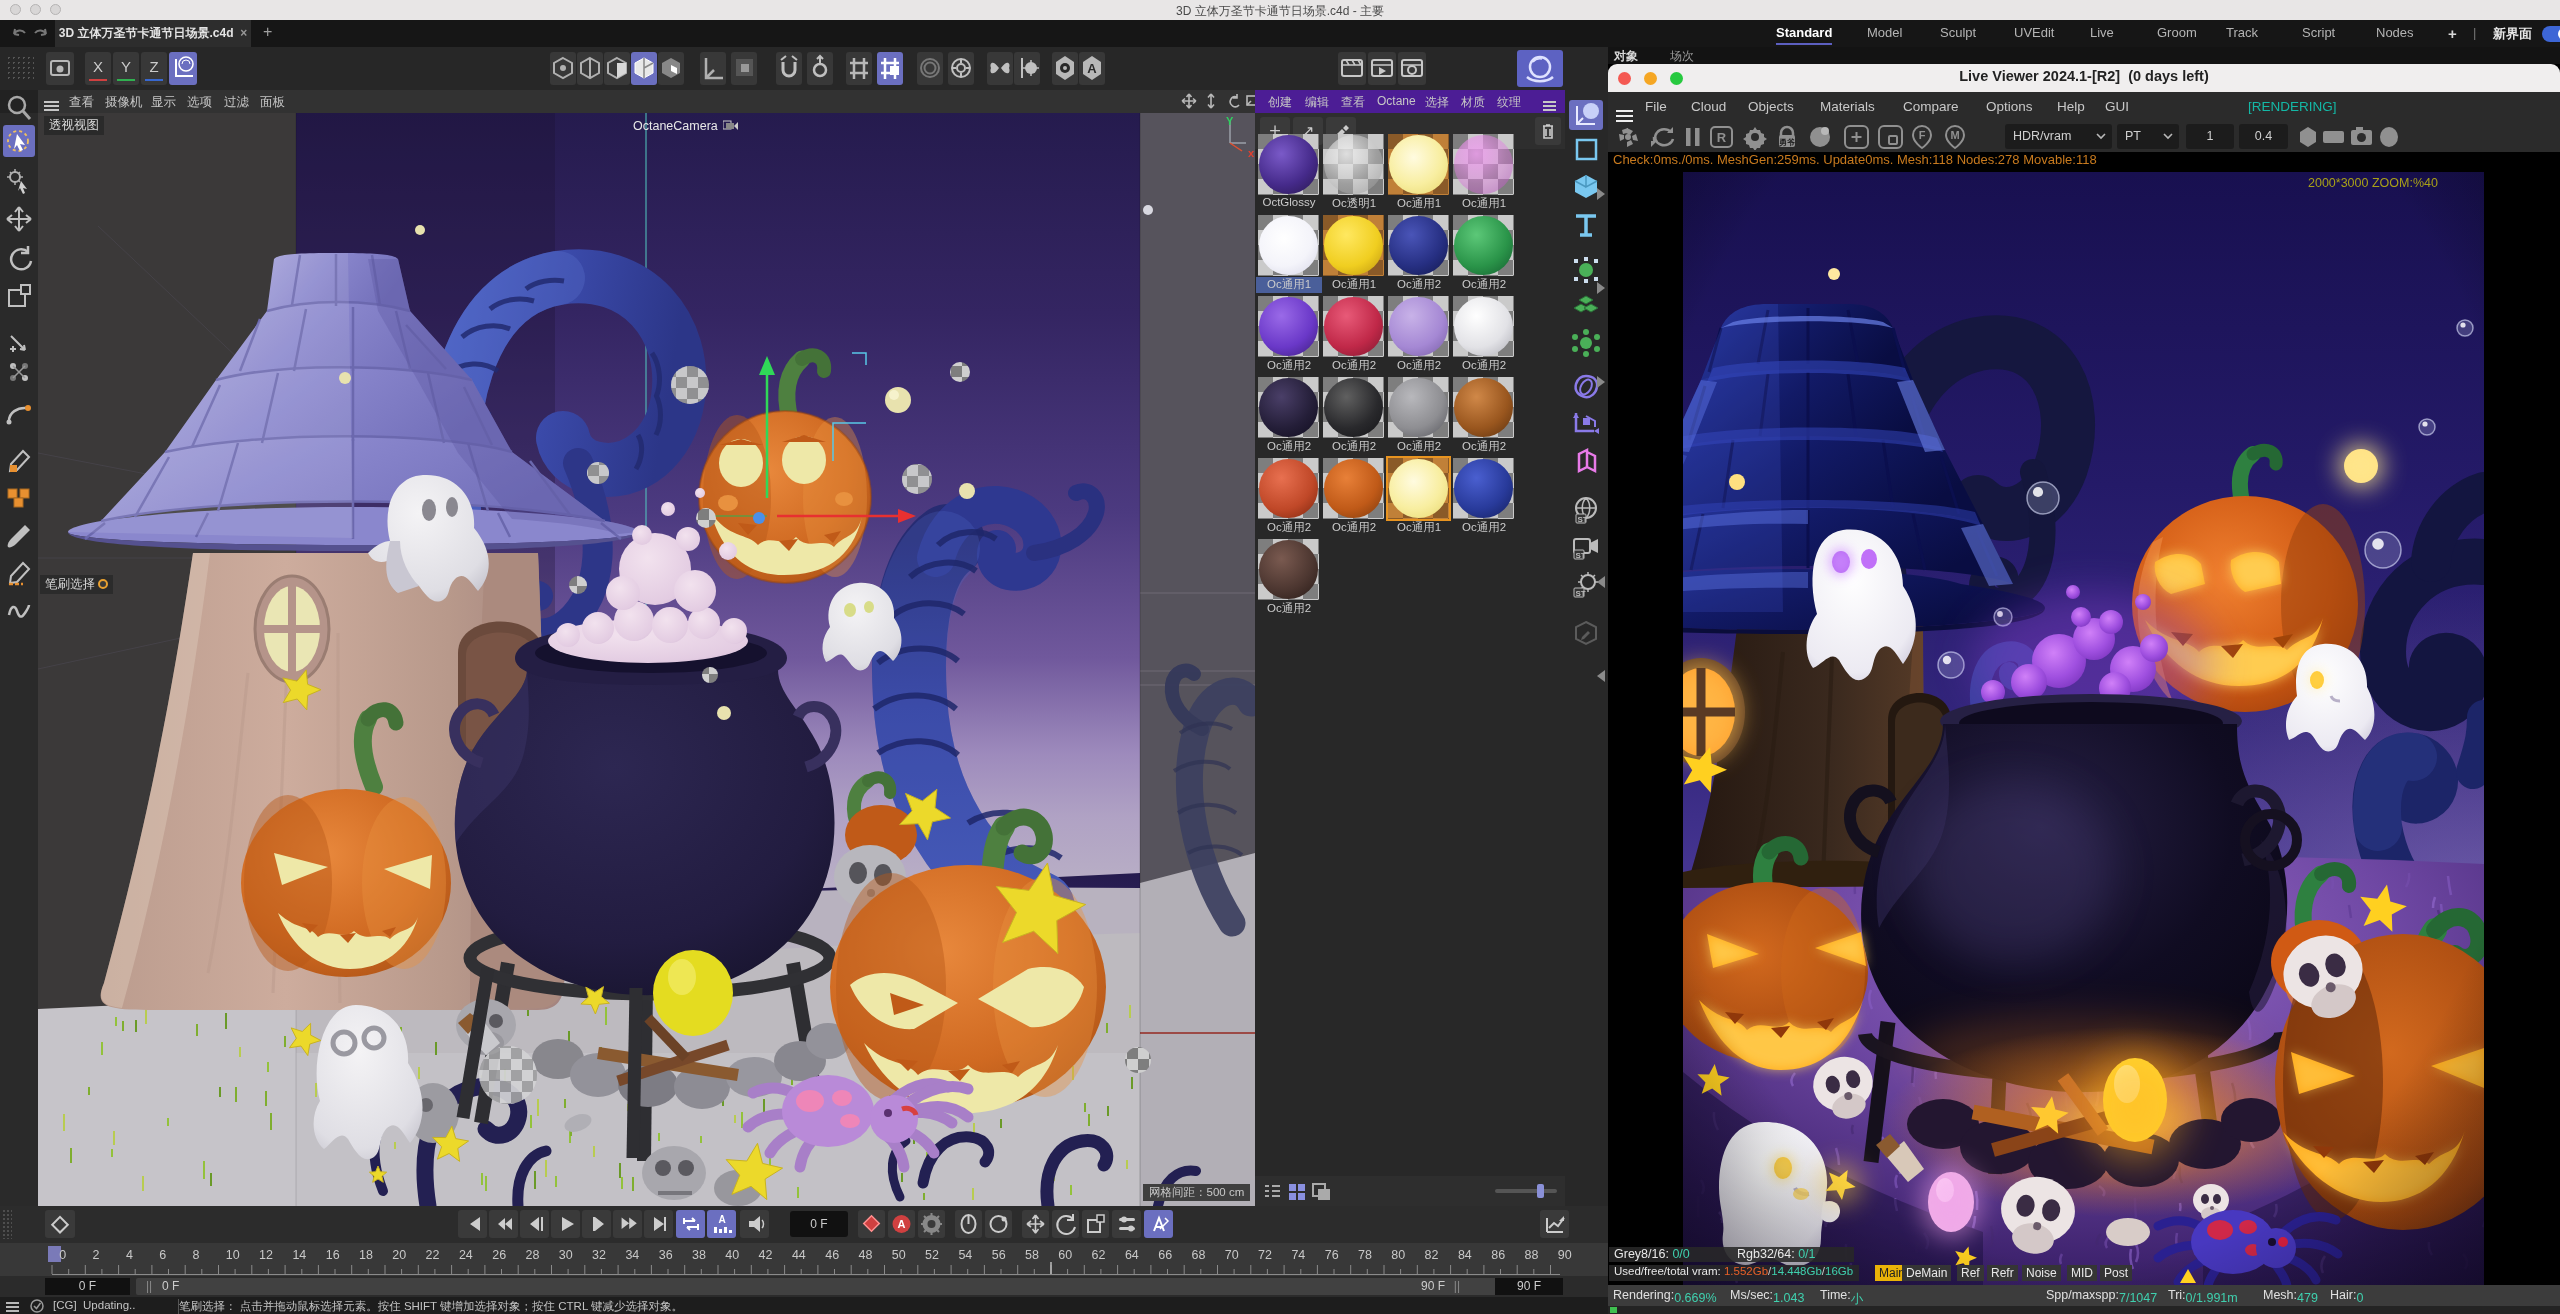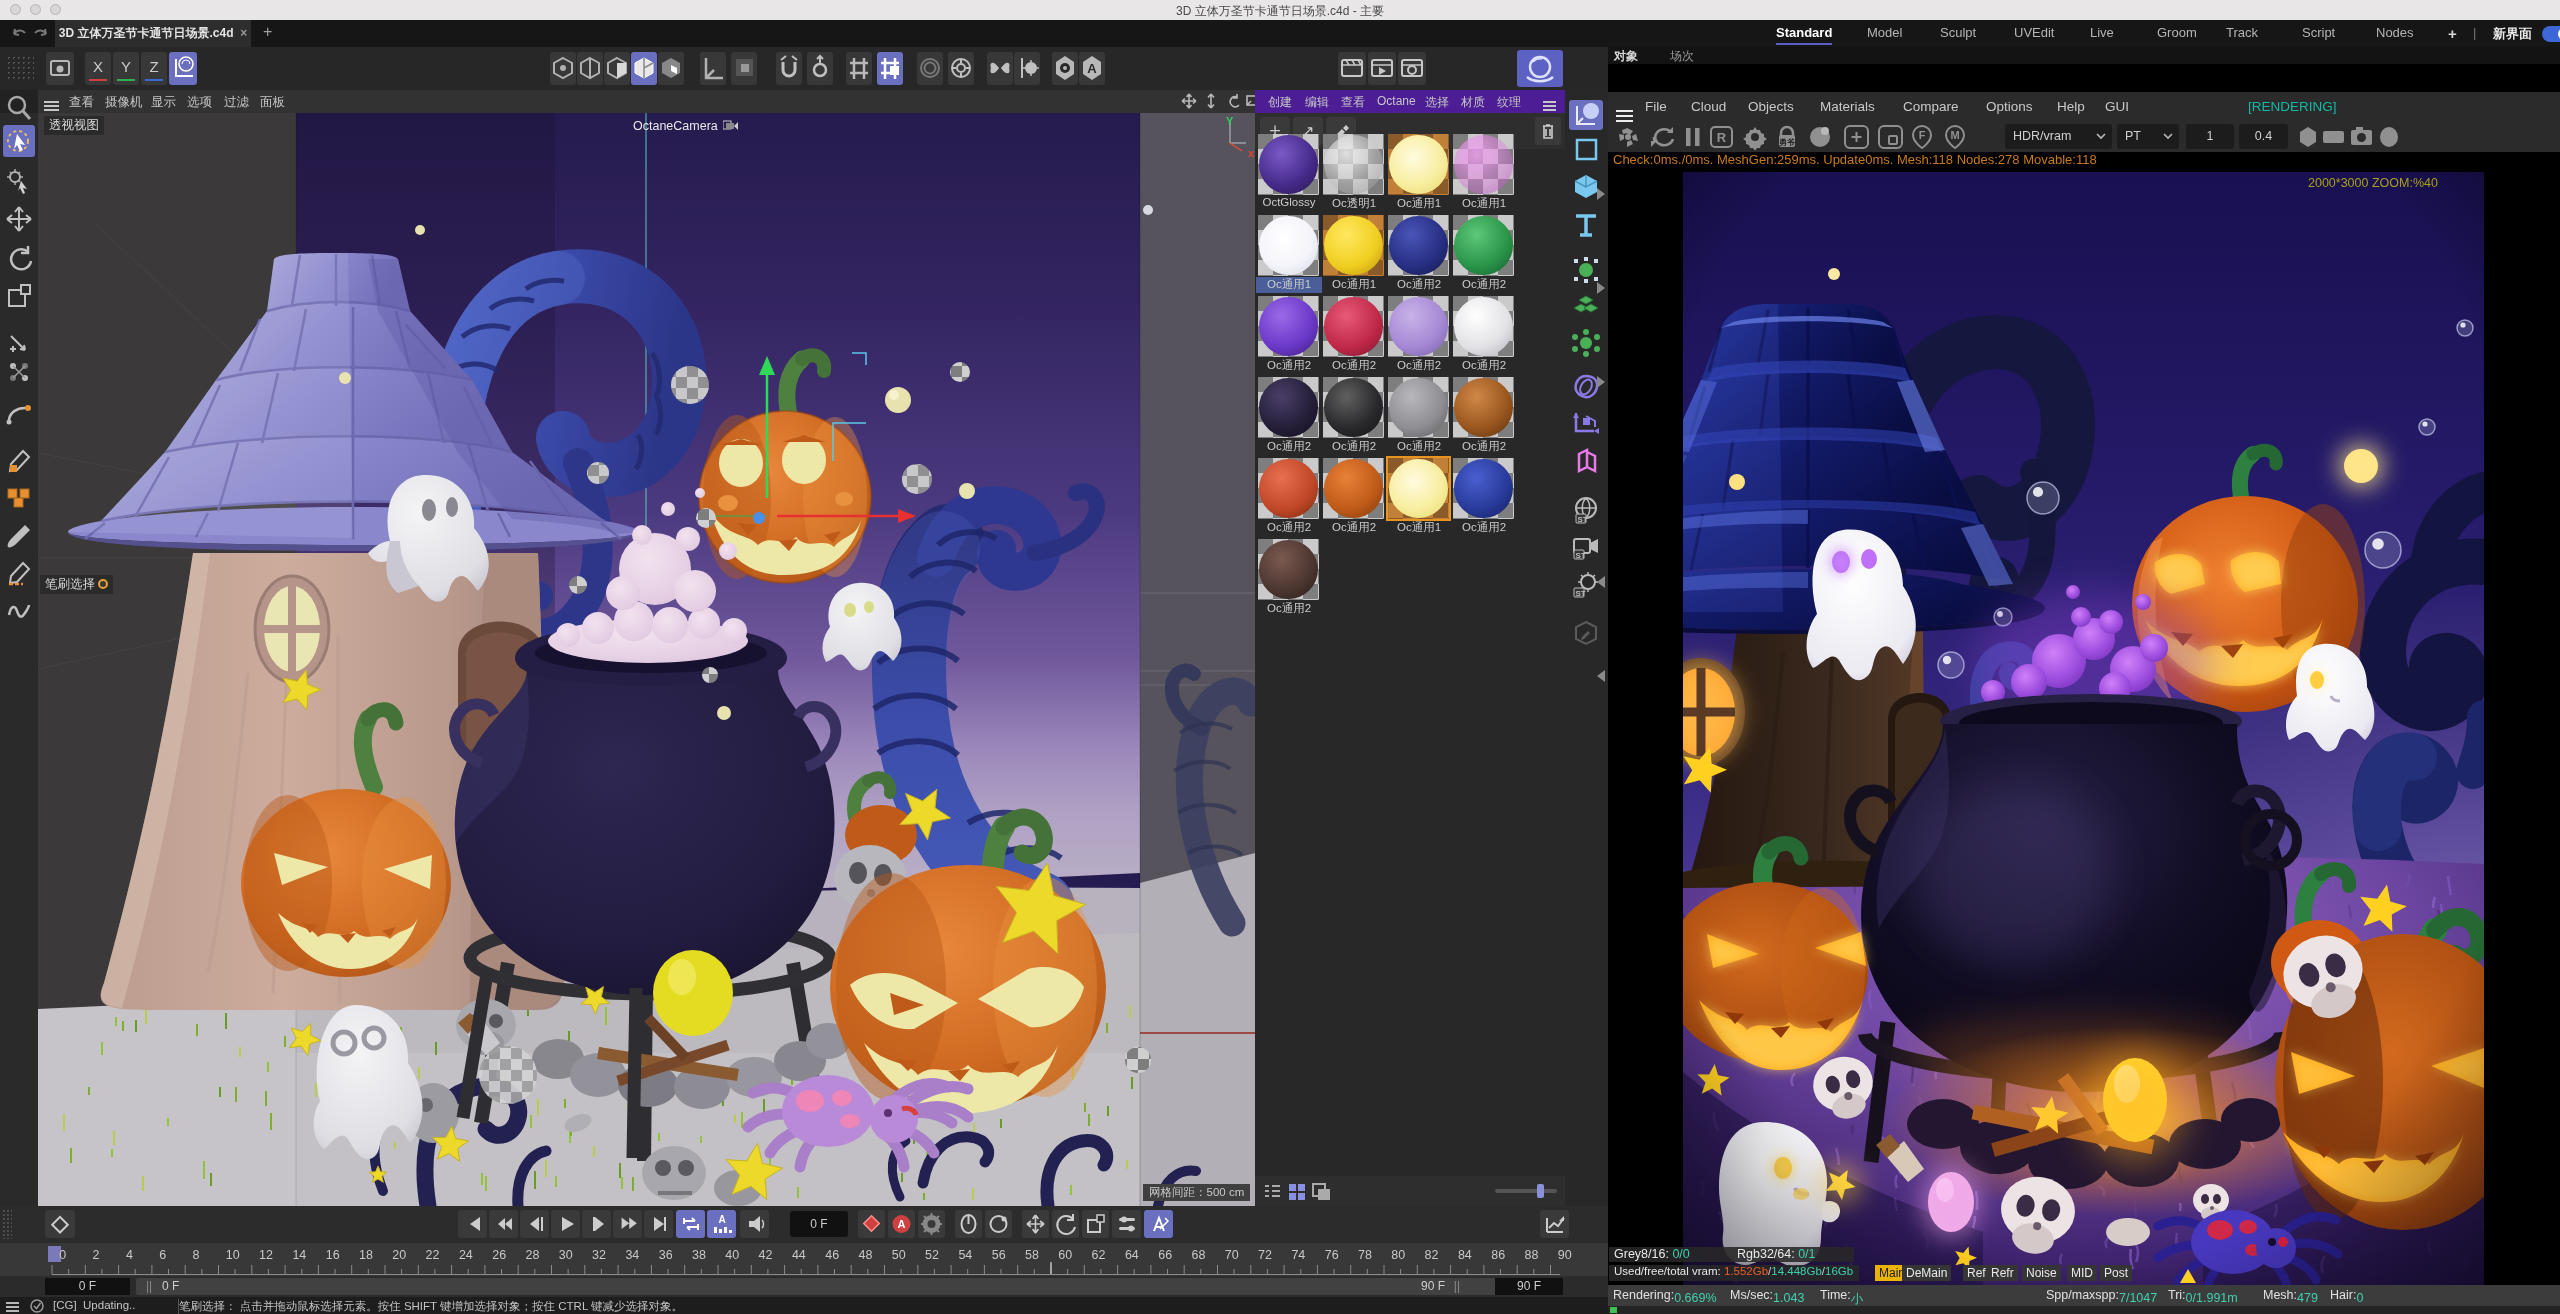"Live Viewer 2024.1-[R2] (0 days" div.abs { html: none -> <div> <span></span> <span></span> <span></span> <div>Live Viewer 2024.1-[R2]&nbsp; (0 days left)</div> </div> }
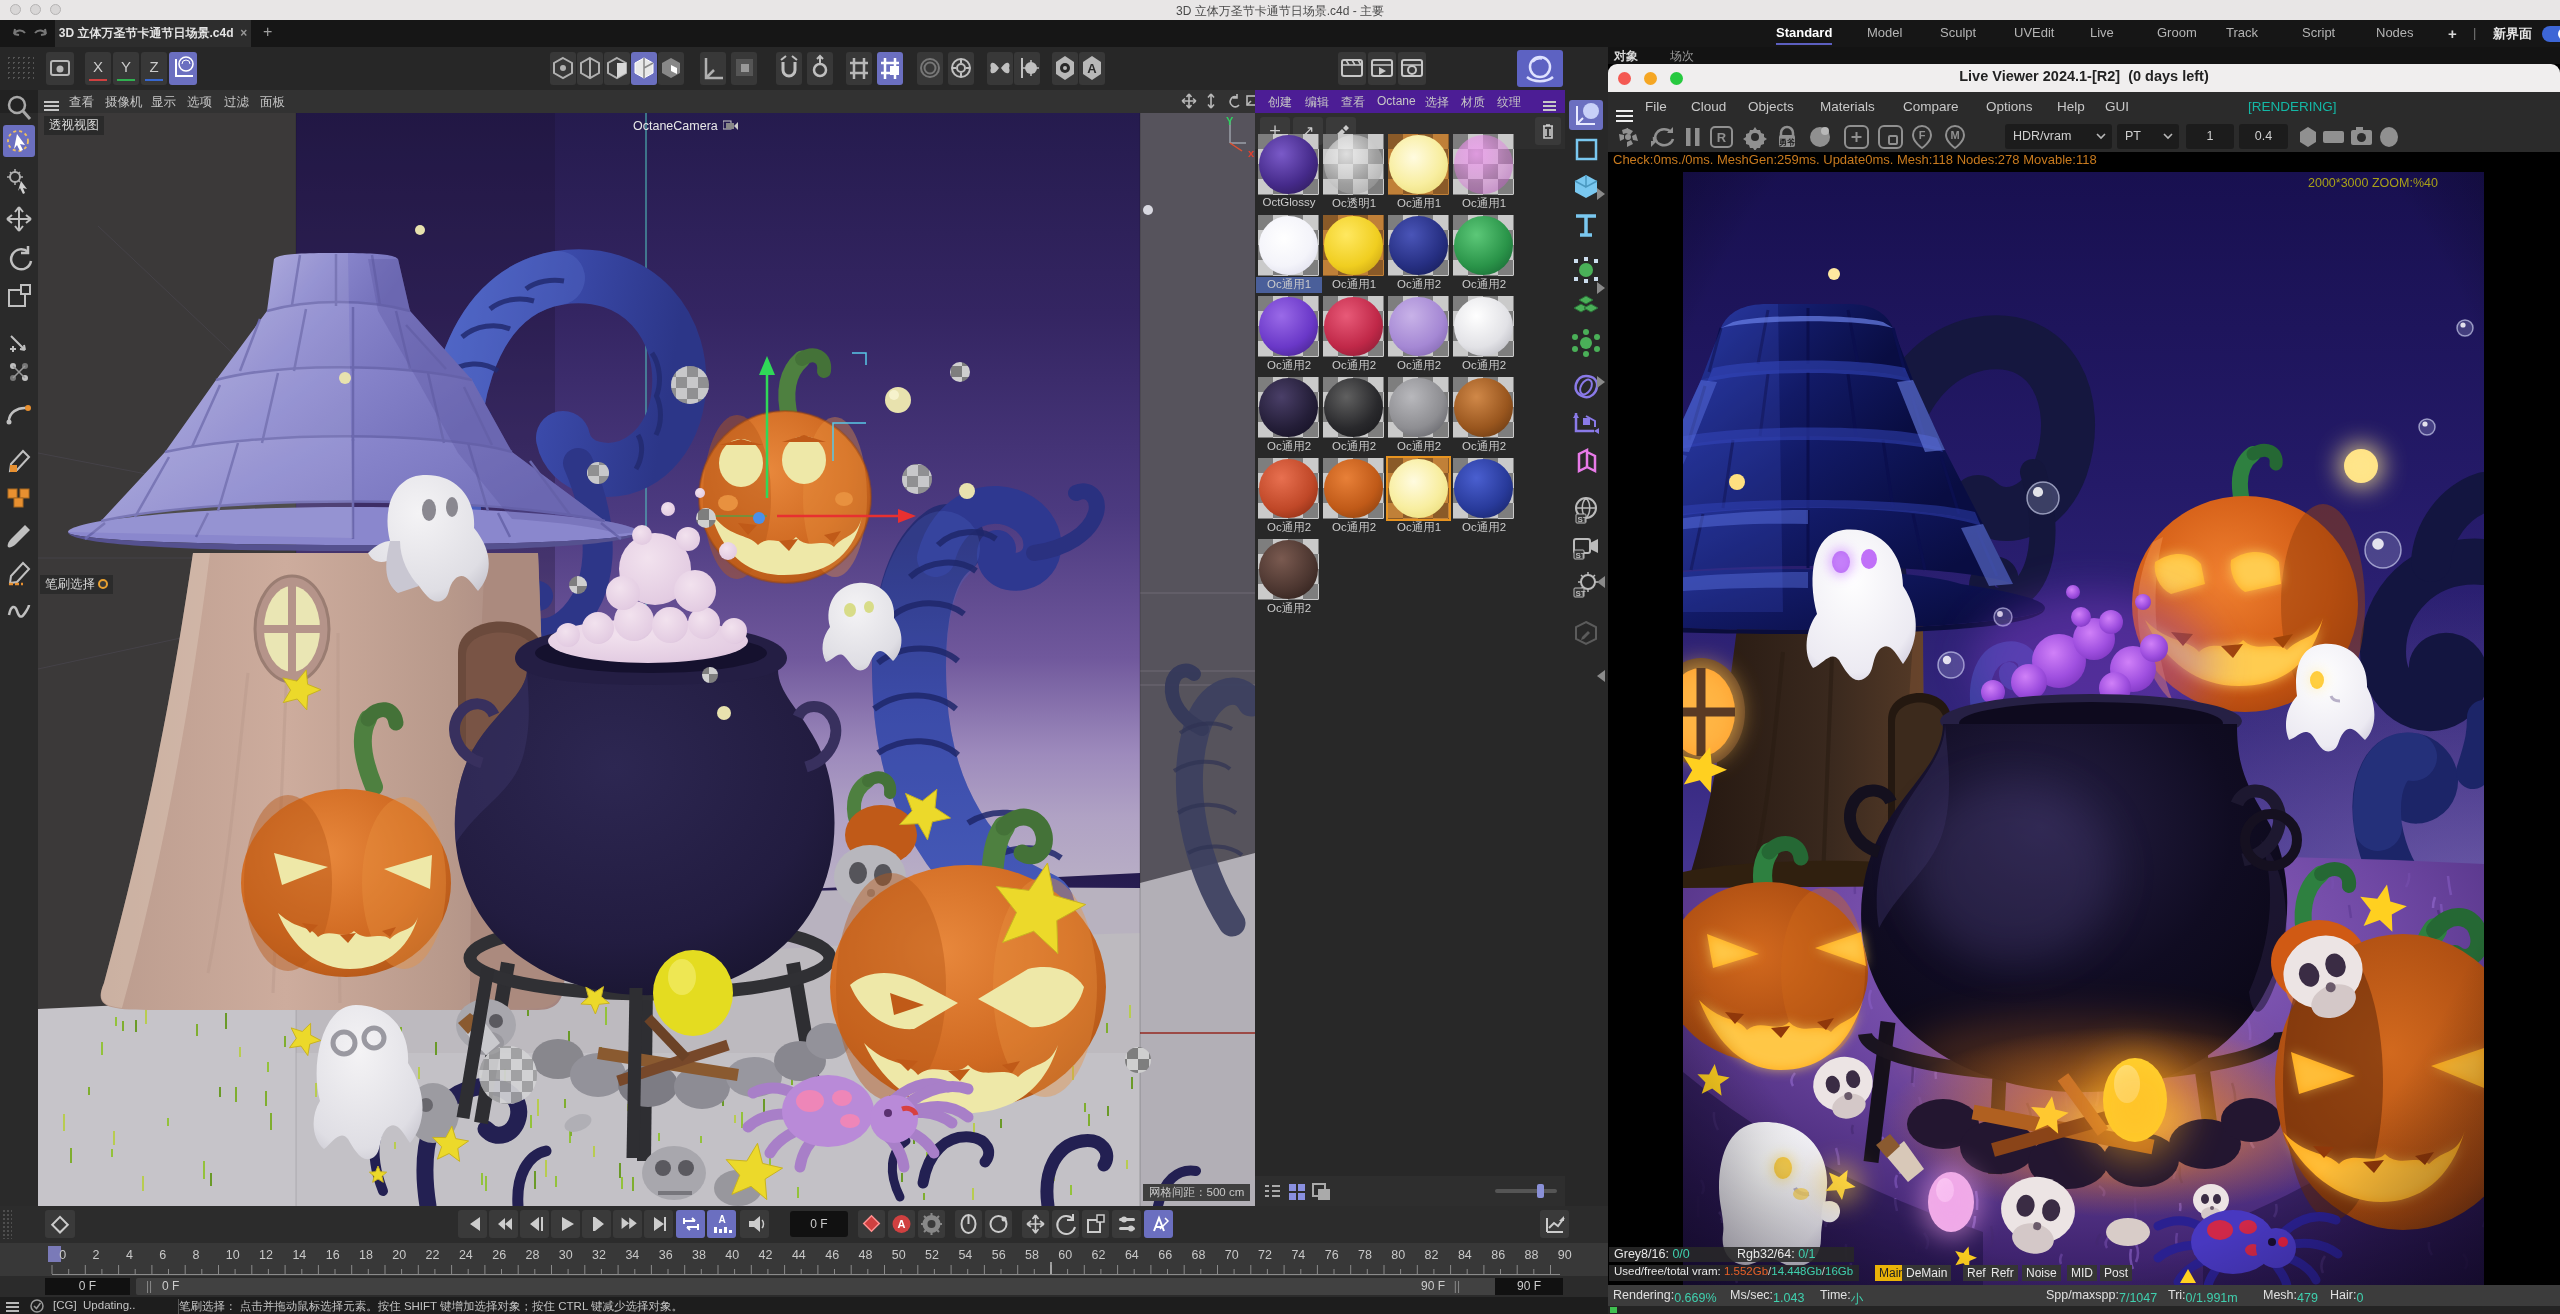"Ref" span.passbtn { left: 101px -> 95px }
